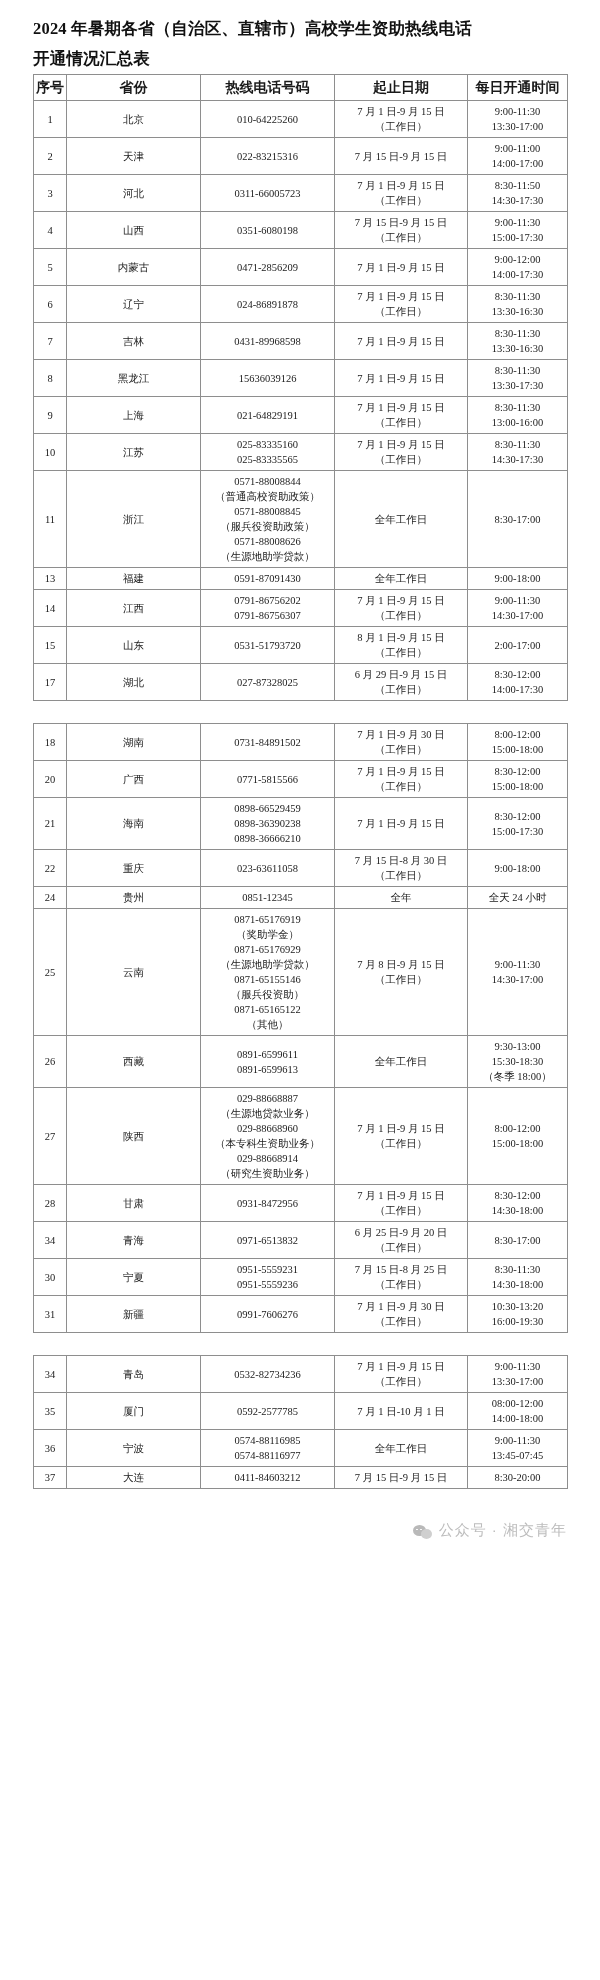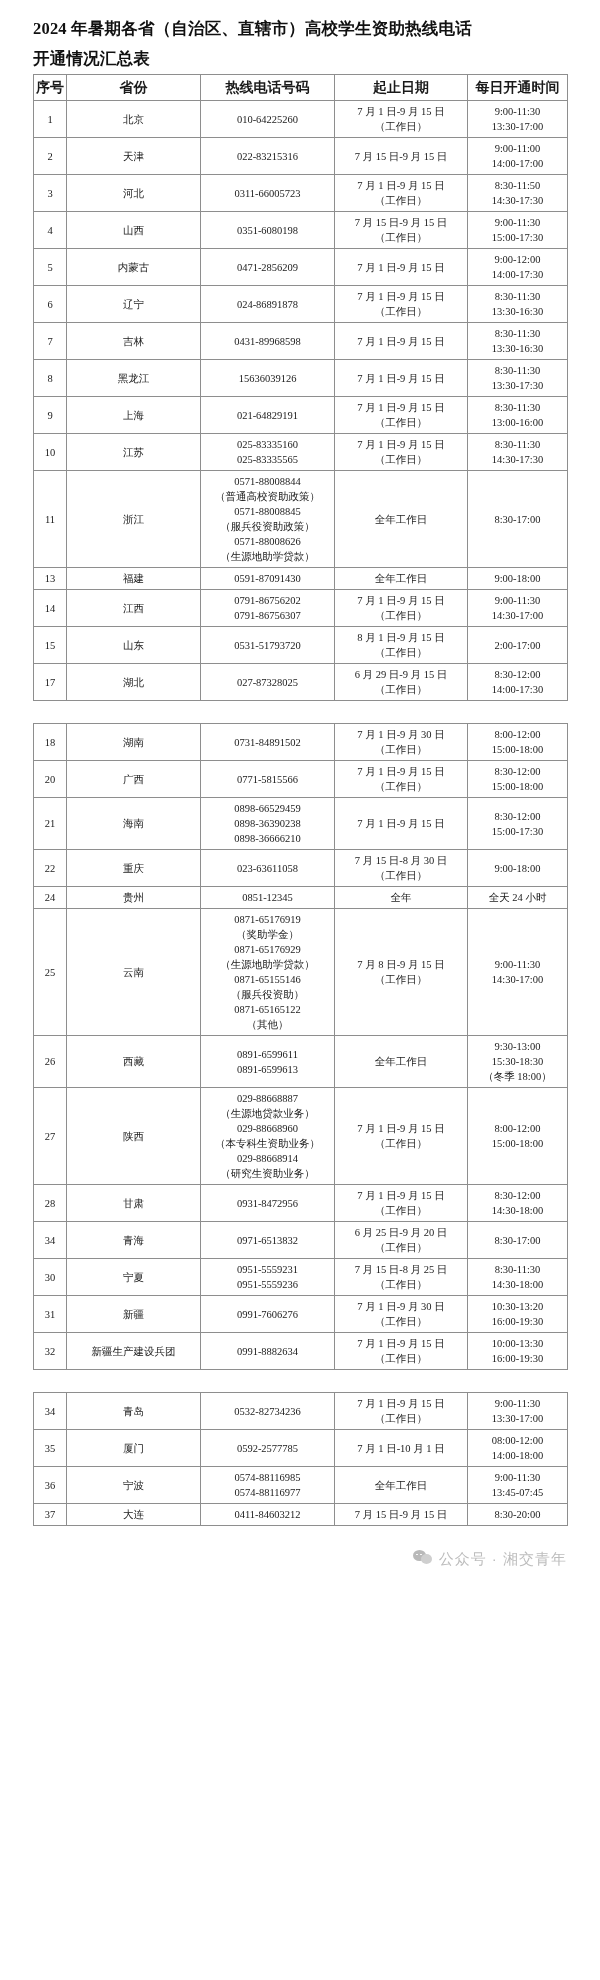"32" tr { html: <tr> <td>32</td> <td>新疆生产建设兵团</td> <td> <span>0991-8882634</span> </td> <td> <span>7 月 1 日-9 月 15 日</span> <span>（工作日）</span> </td> <td> <span>10:00-13:30</span> <span>16:00-19:30</span> </td> </tr> -> none }
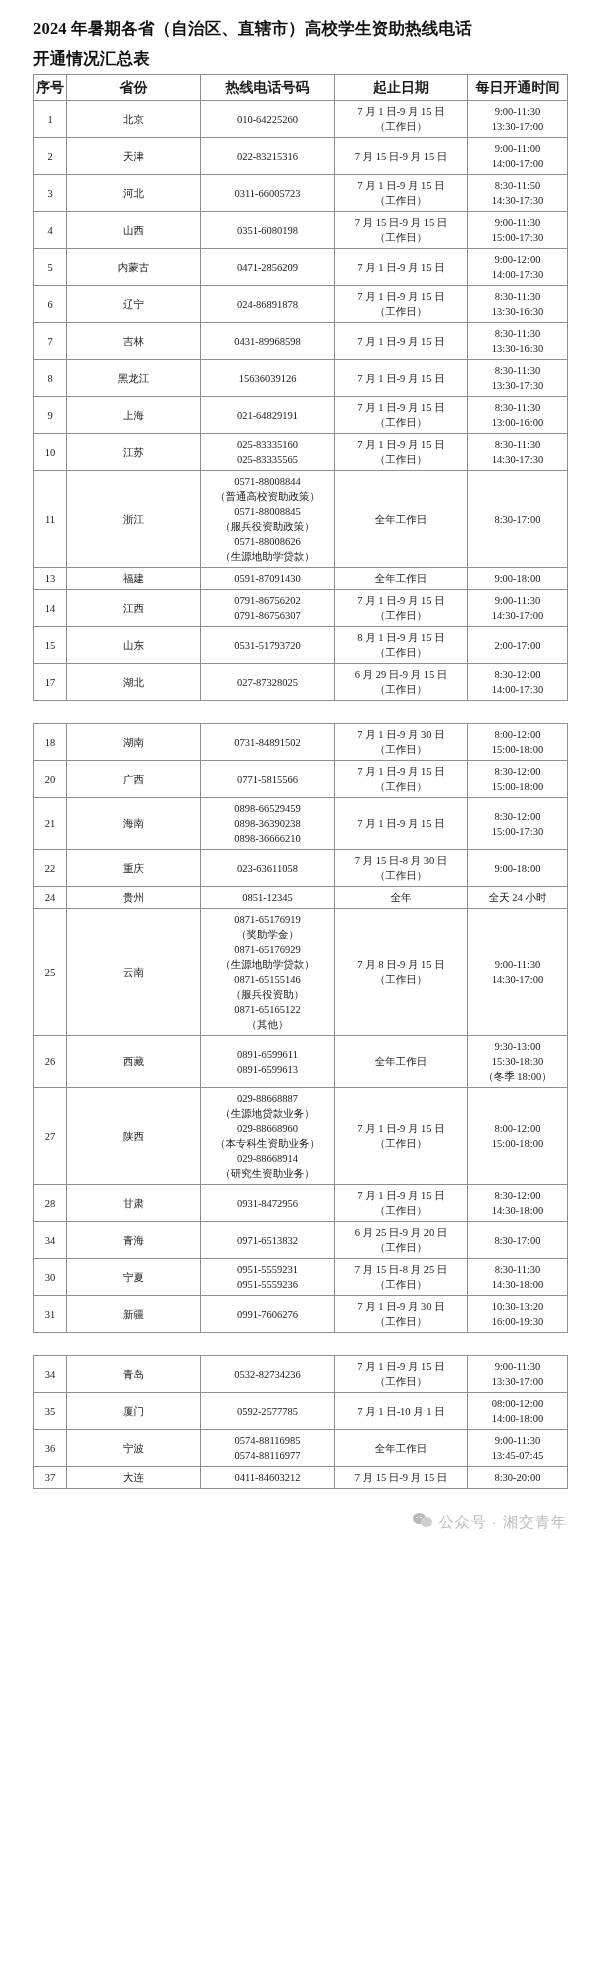"公众号 · 湘交青年" .footer { align-items: flex-start -> flex-end; margin: 8px auto -> 16px auto }
